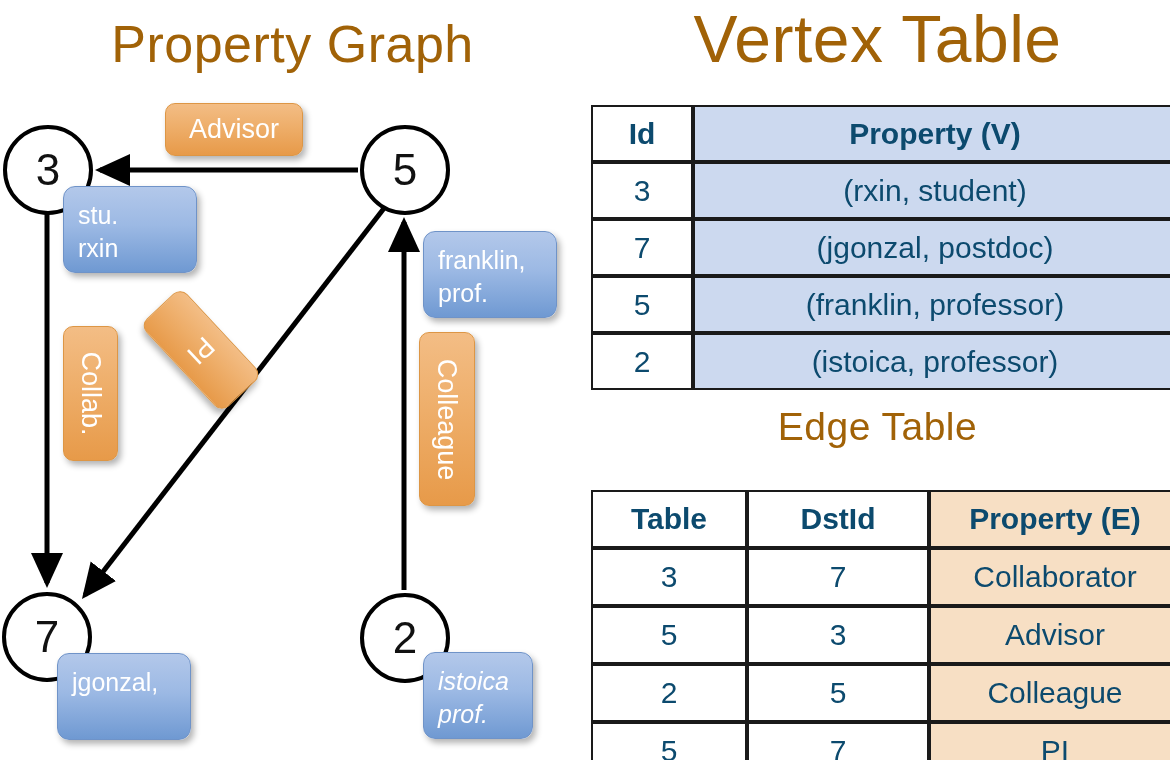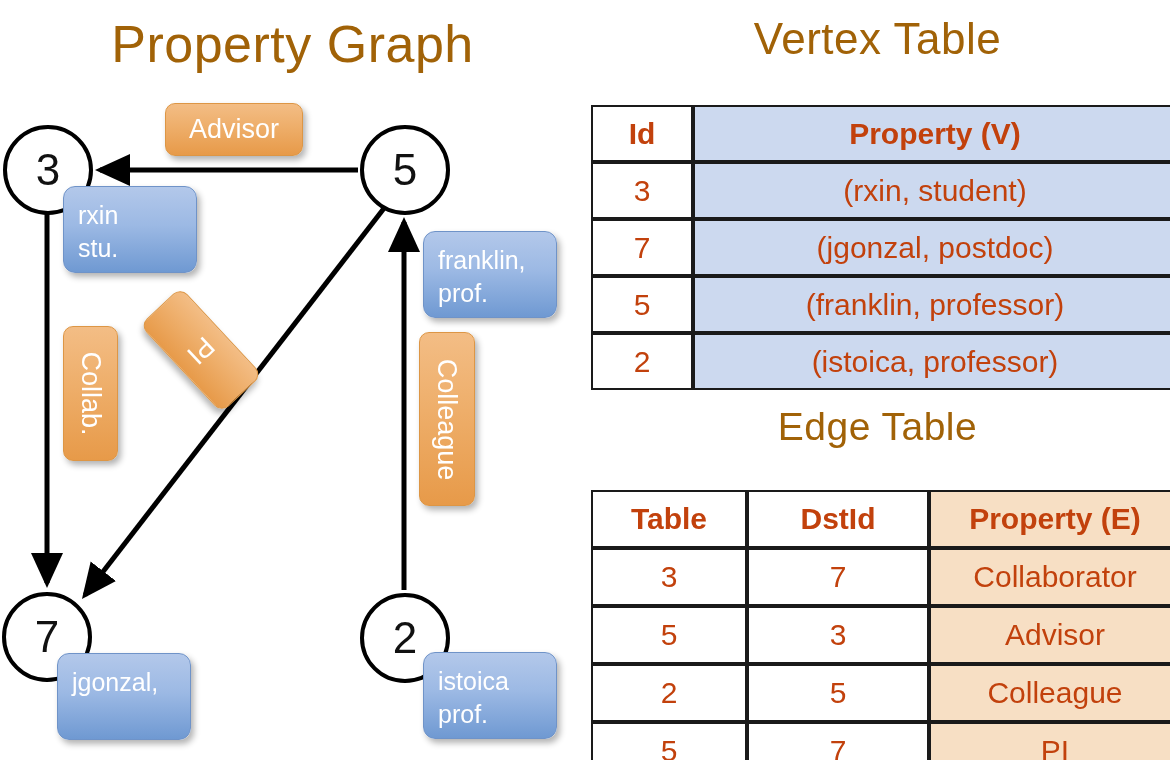"Vertex Table" #title-vertex-table { font-size: 44px -> 66px }
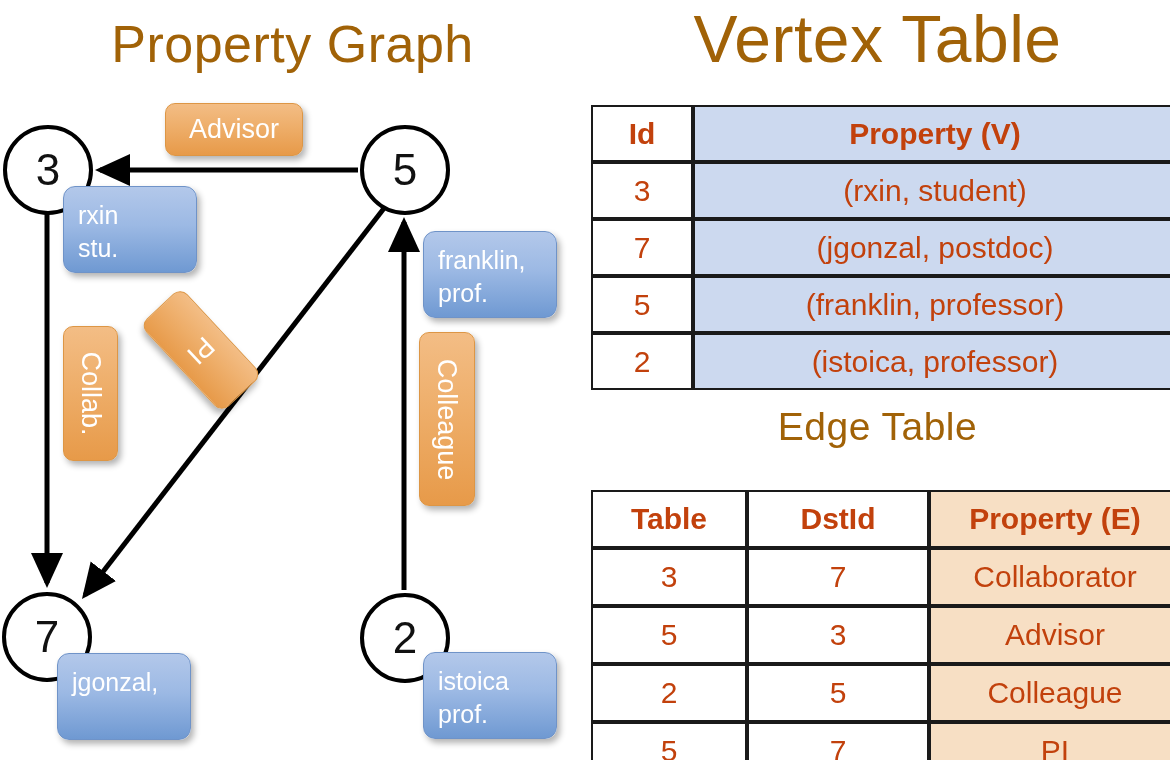"Id" .data-table td, .data-table th { color: #c2410c -> #0c4a6e }
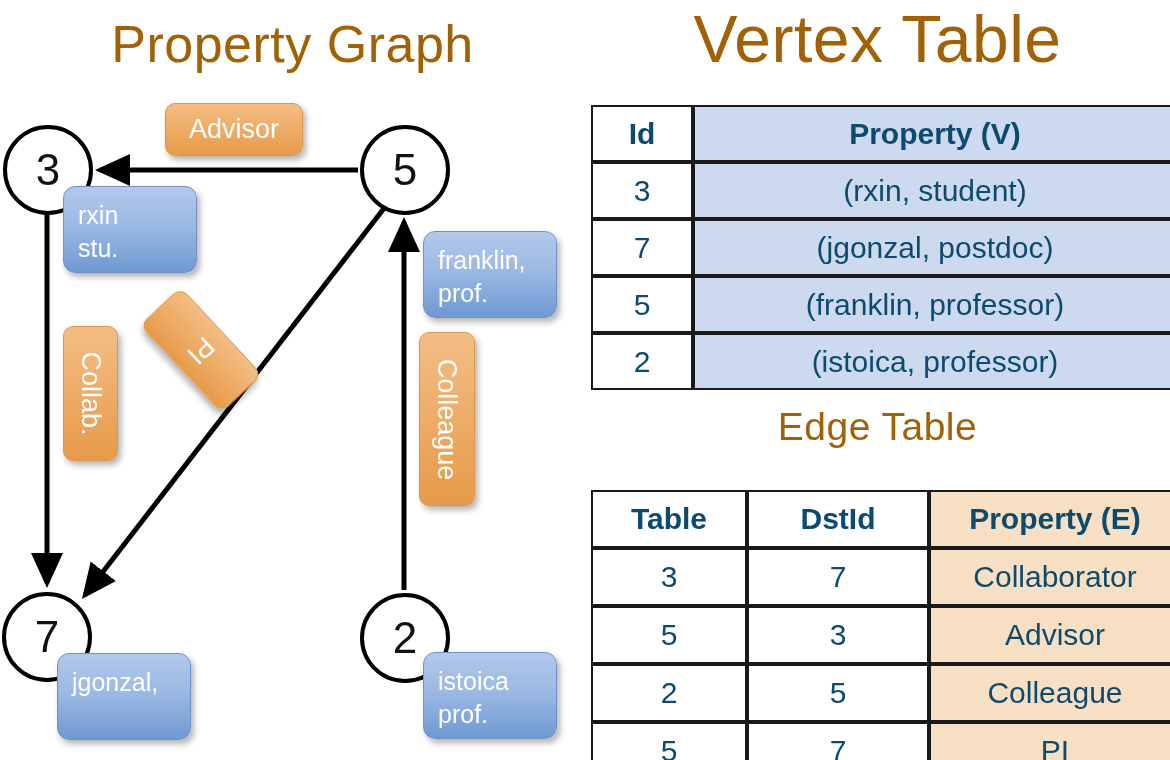"rxin" span.prop-line { order: before "stu." -> after "stu." }
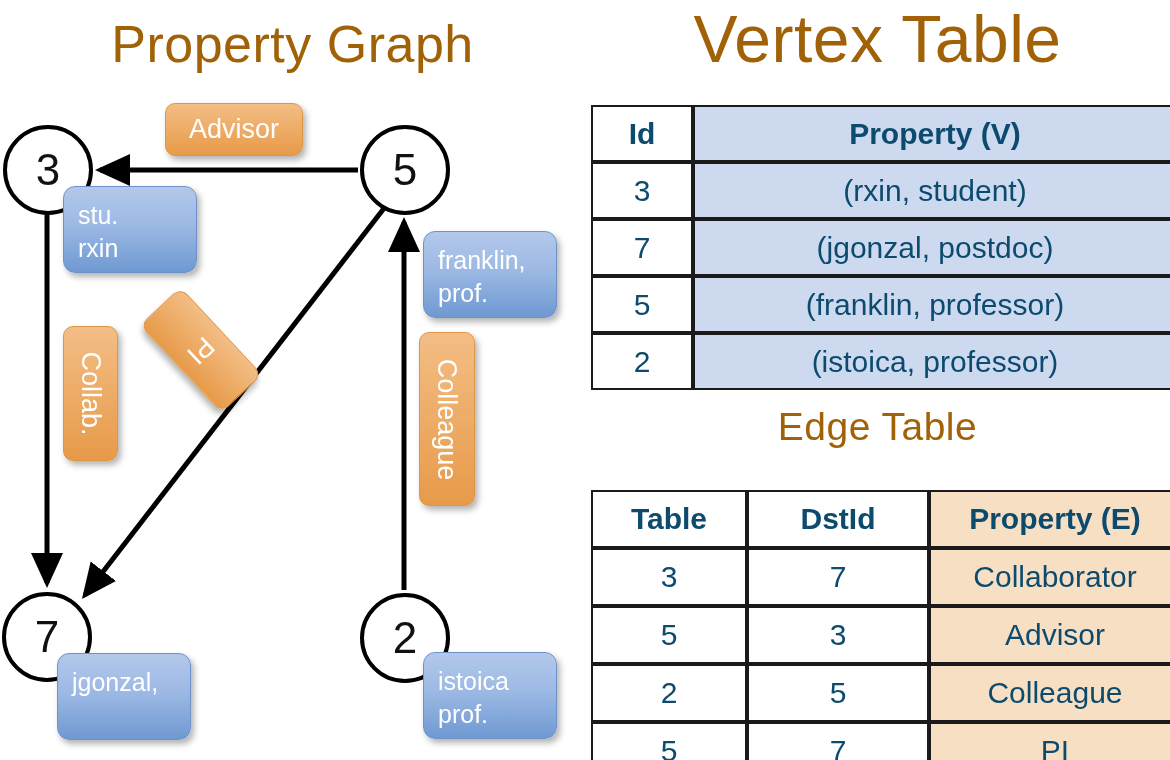"istoica" #prop-box-2 { font-style: none -> italic; width: 134px -> 110px }
